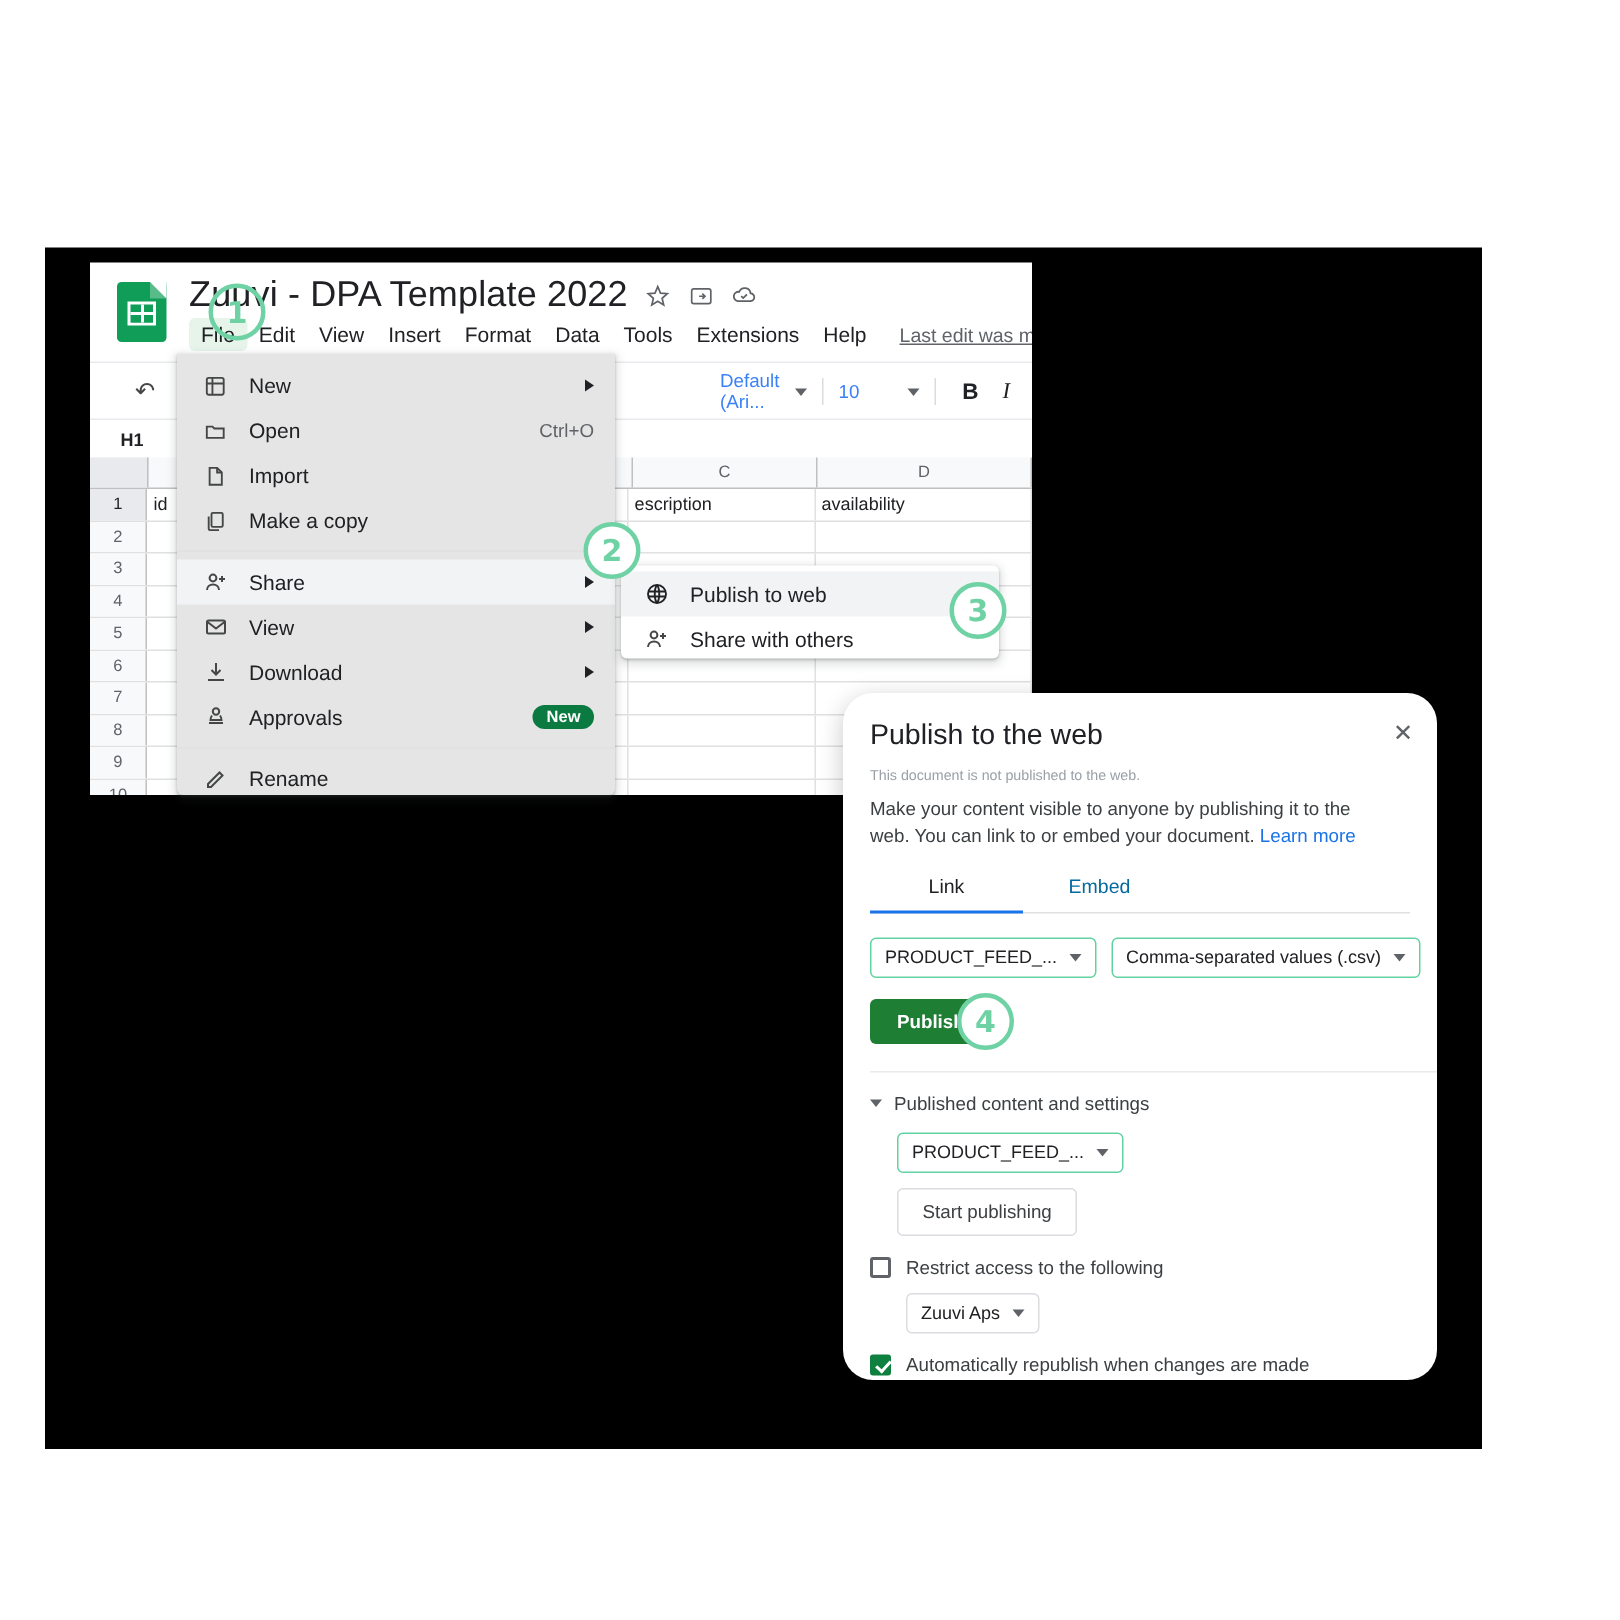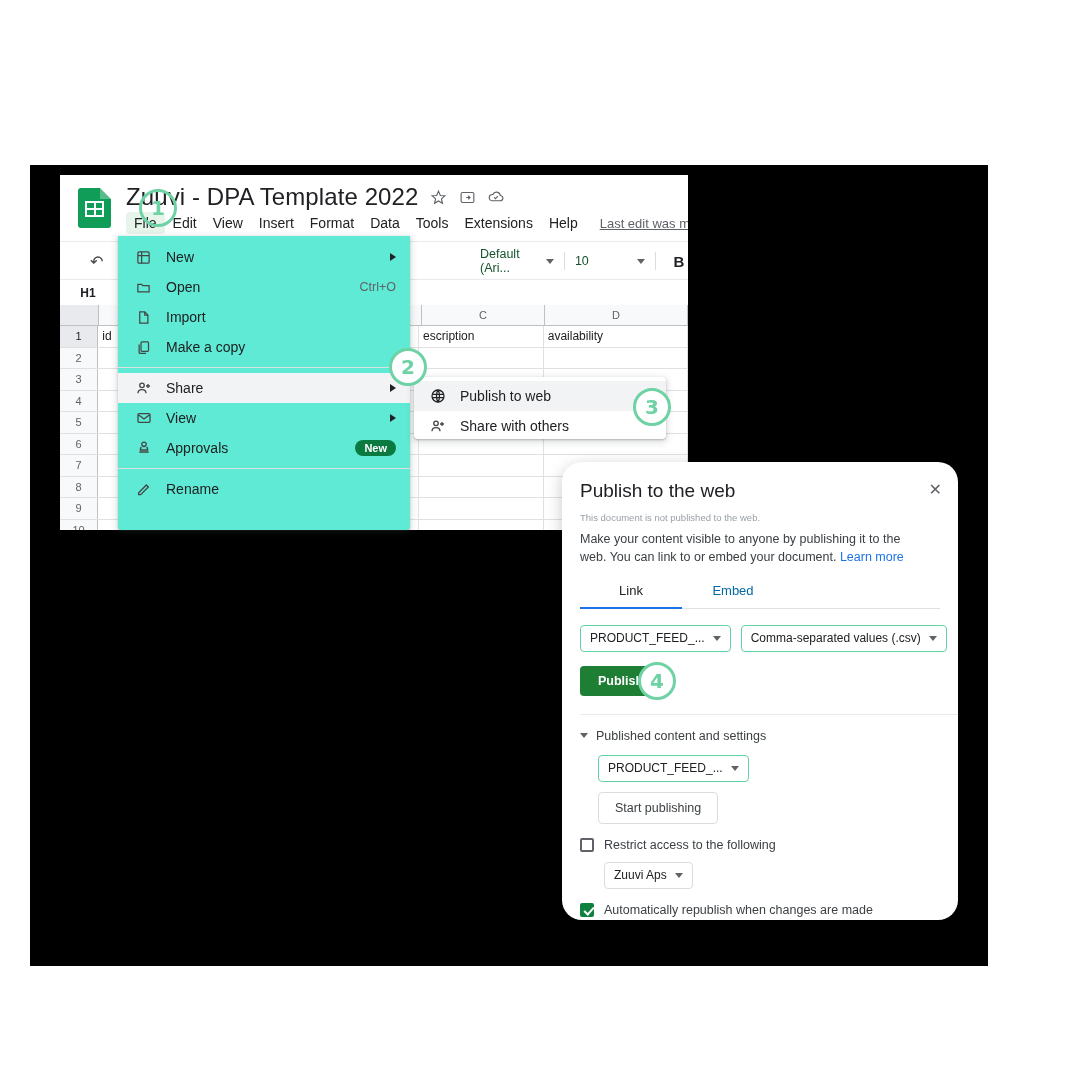"New" #file-menu { background: #5eead4 -> #e5e5e5 }
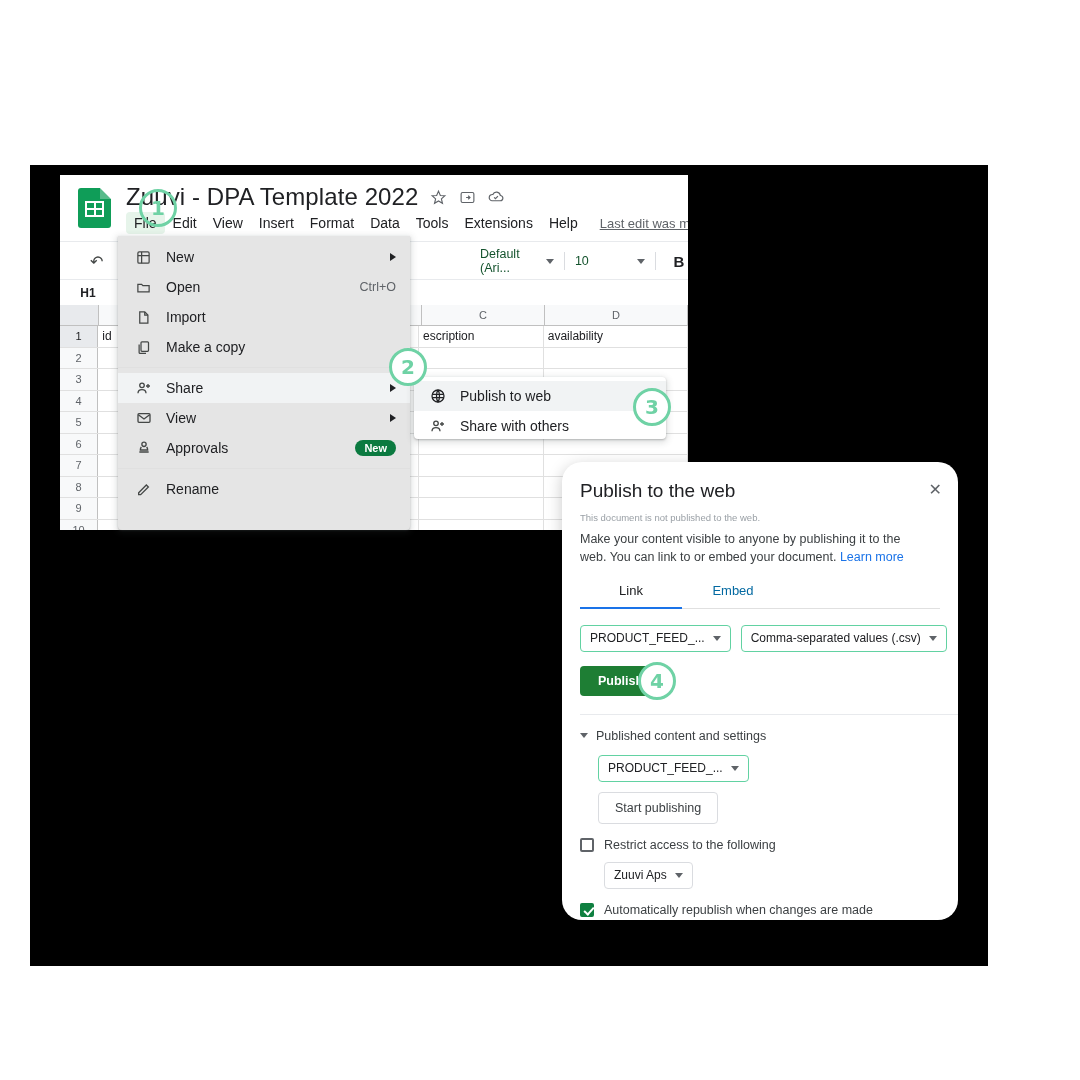"Default (Ari..." .tb-font { color: #14532d -> #3b82f6; gap: 26px -> 10px }
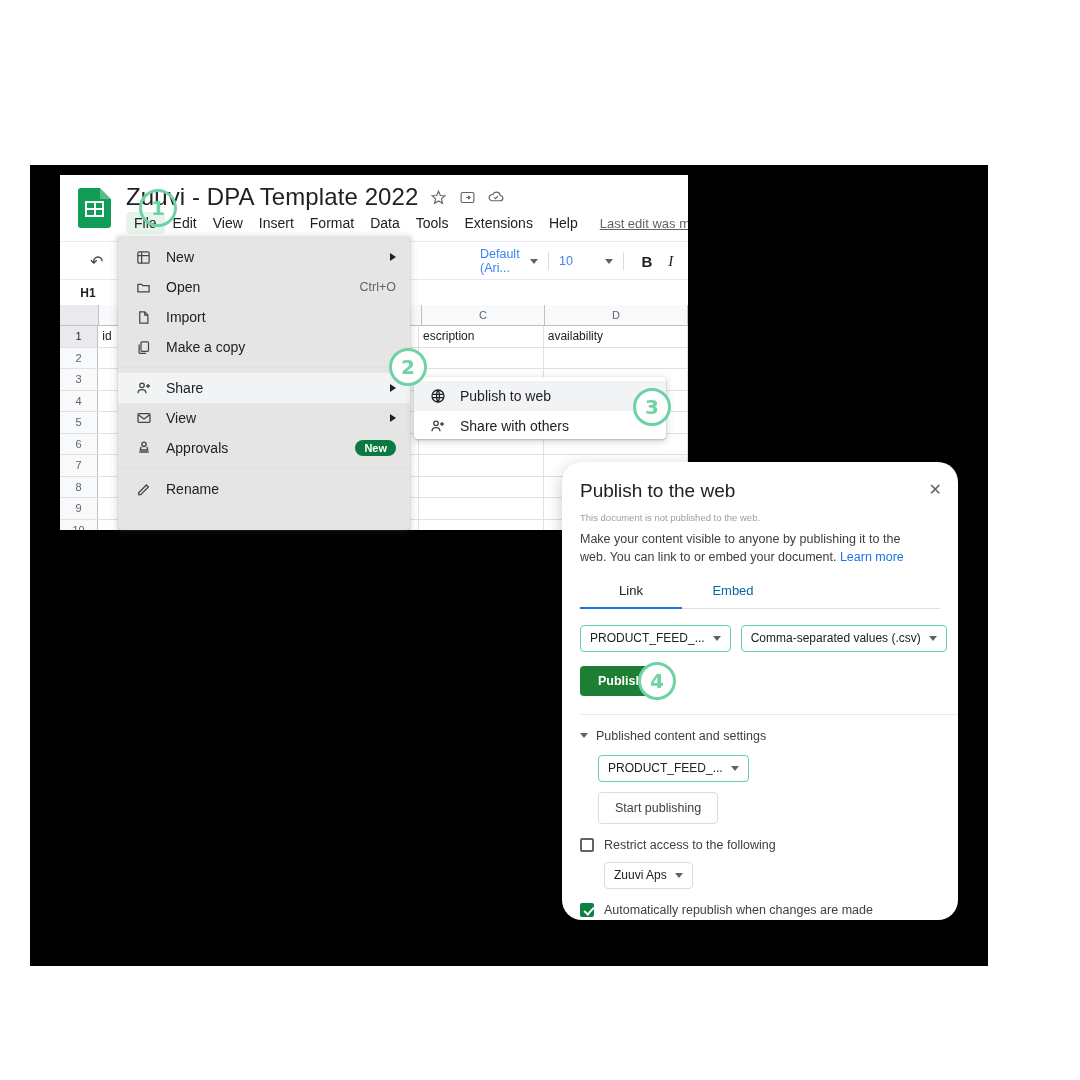"Download" div.mrow { html: none -> <div> <span> <svg> <path></path> </svg> </span> <span>Download</span> <span></span> </div> }
